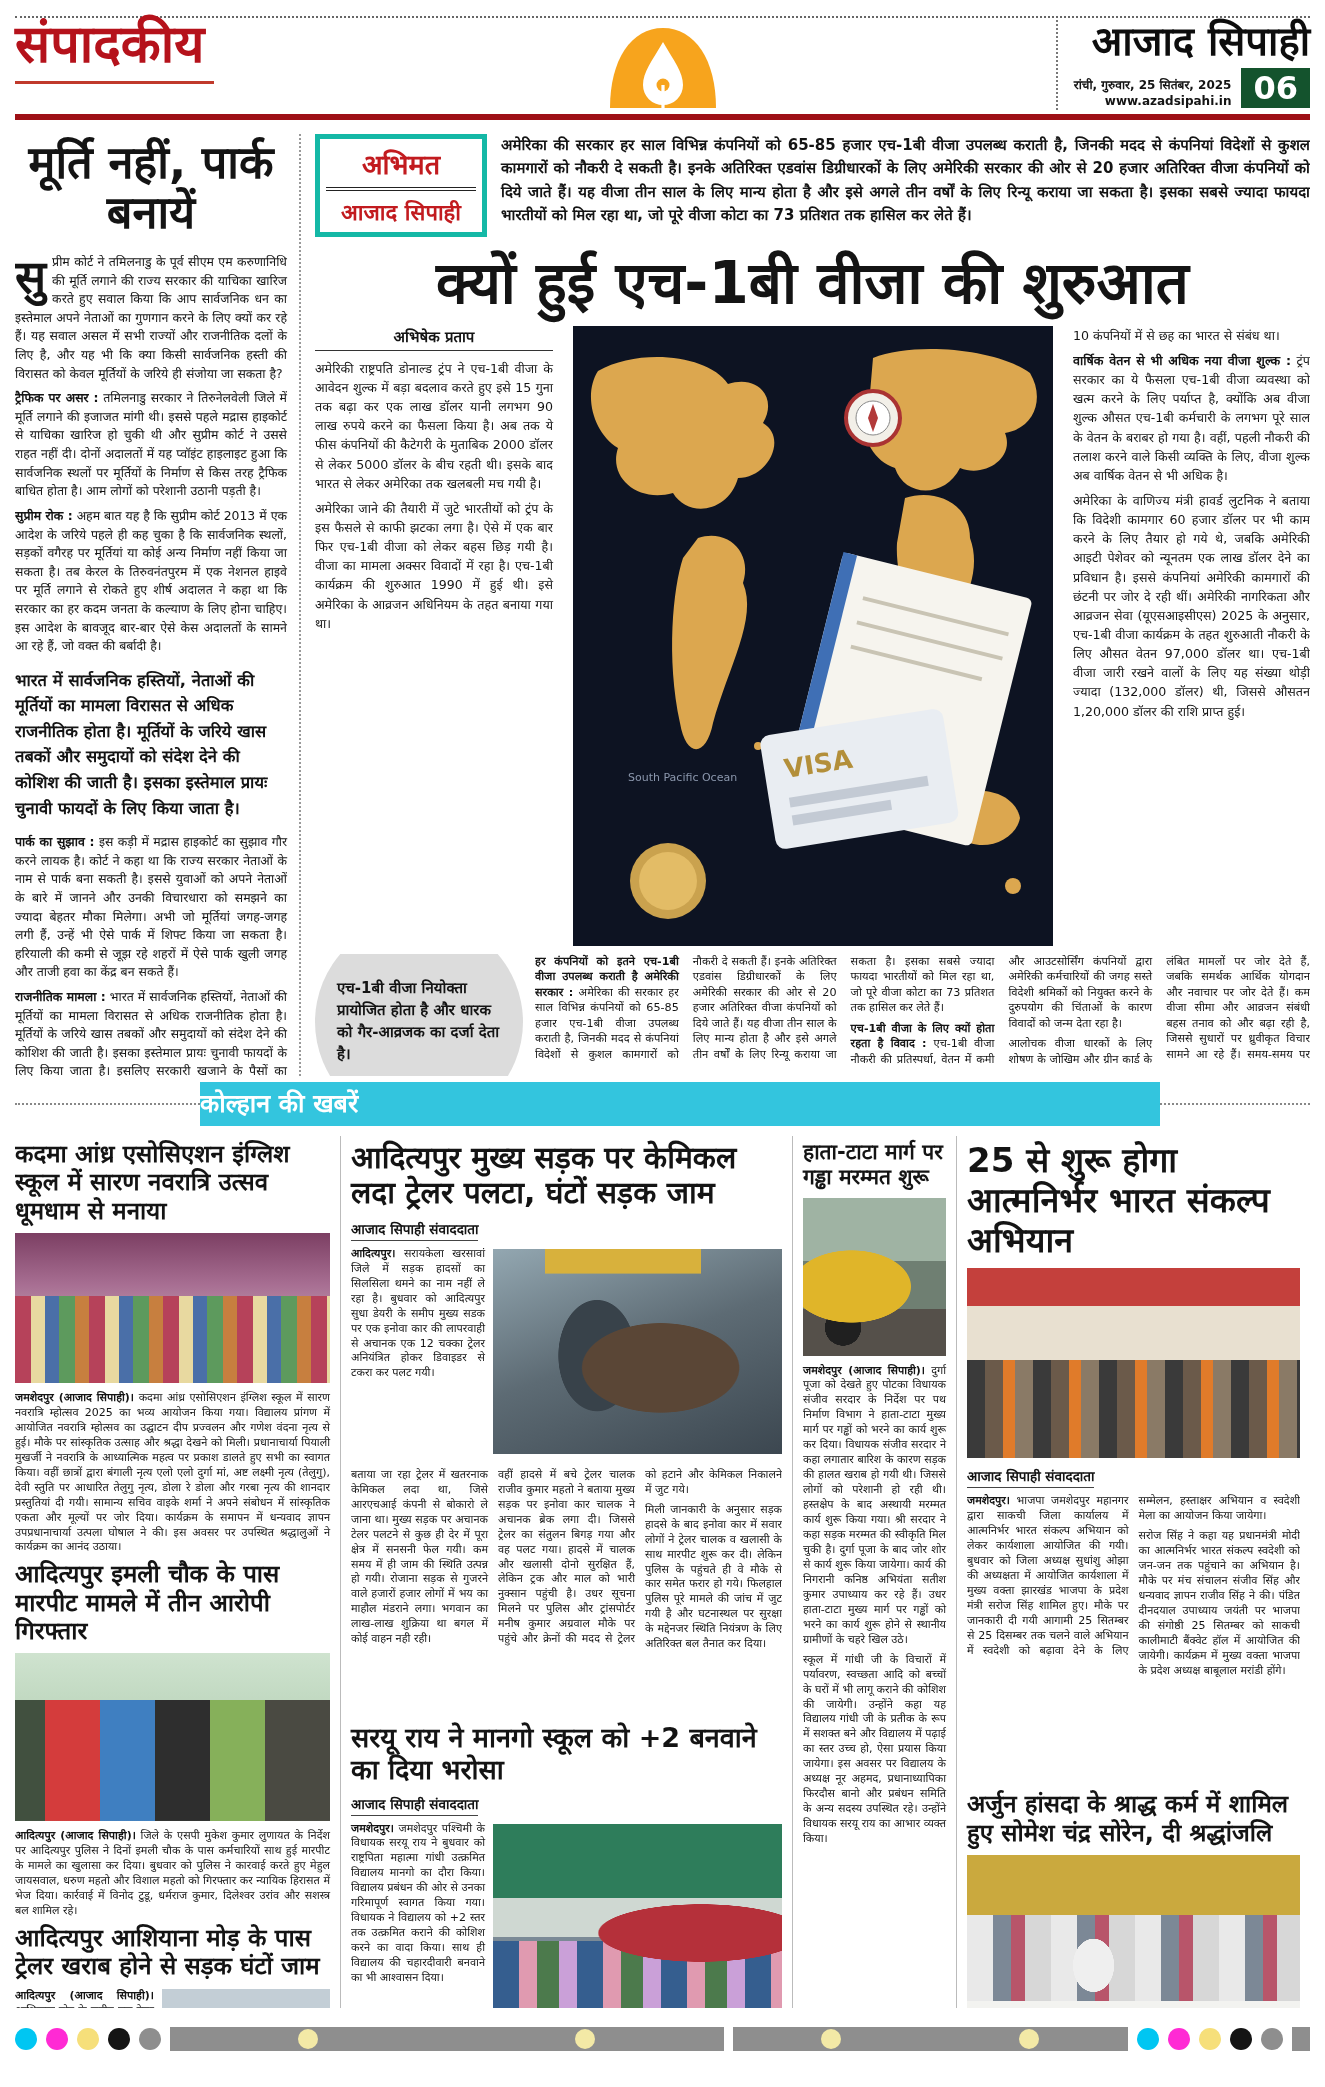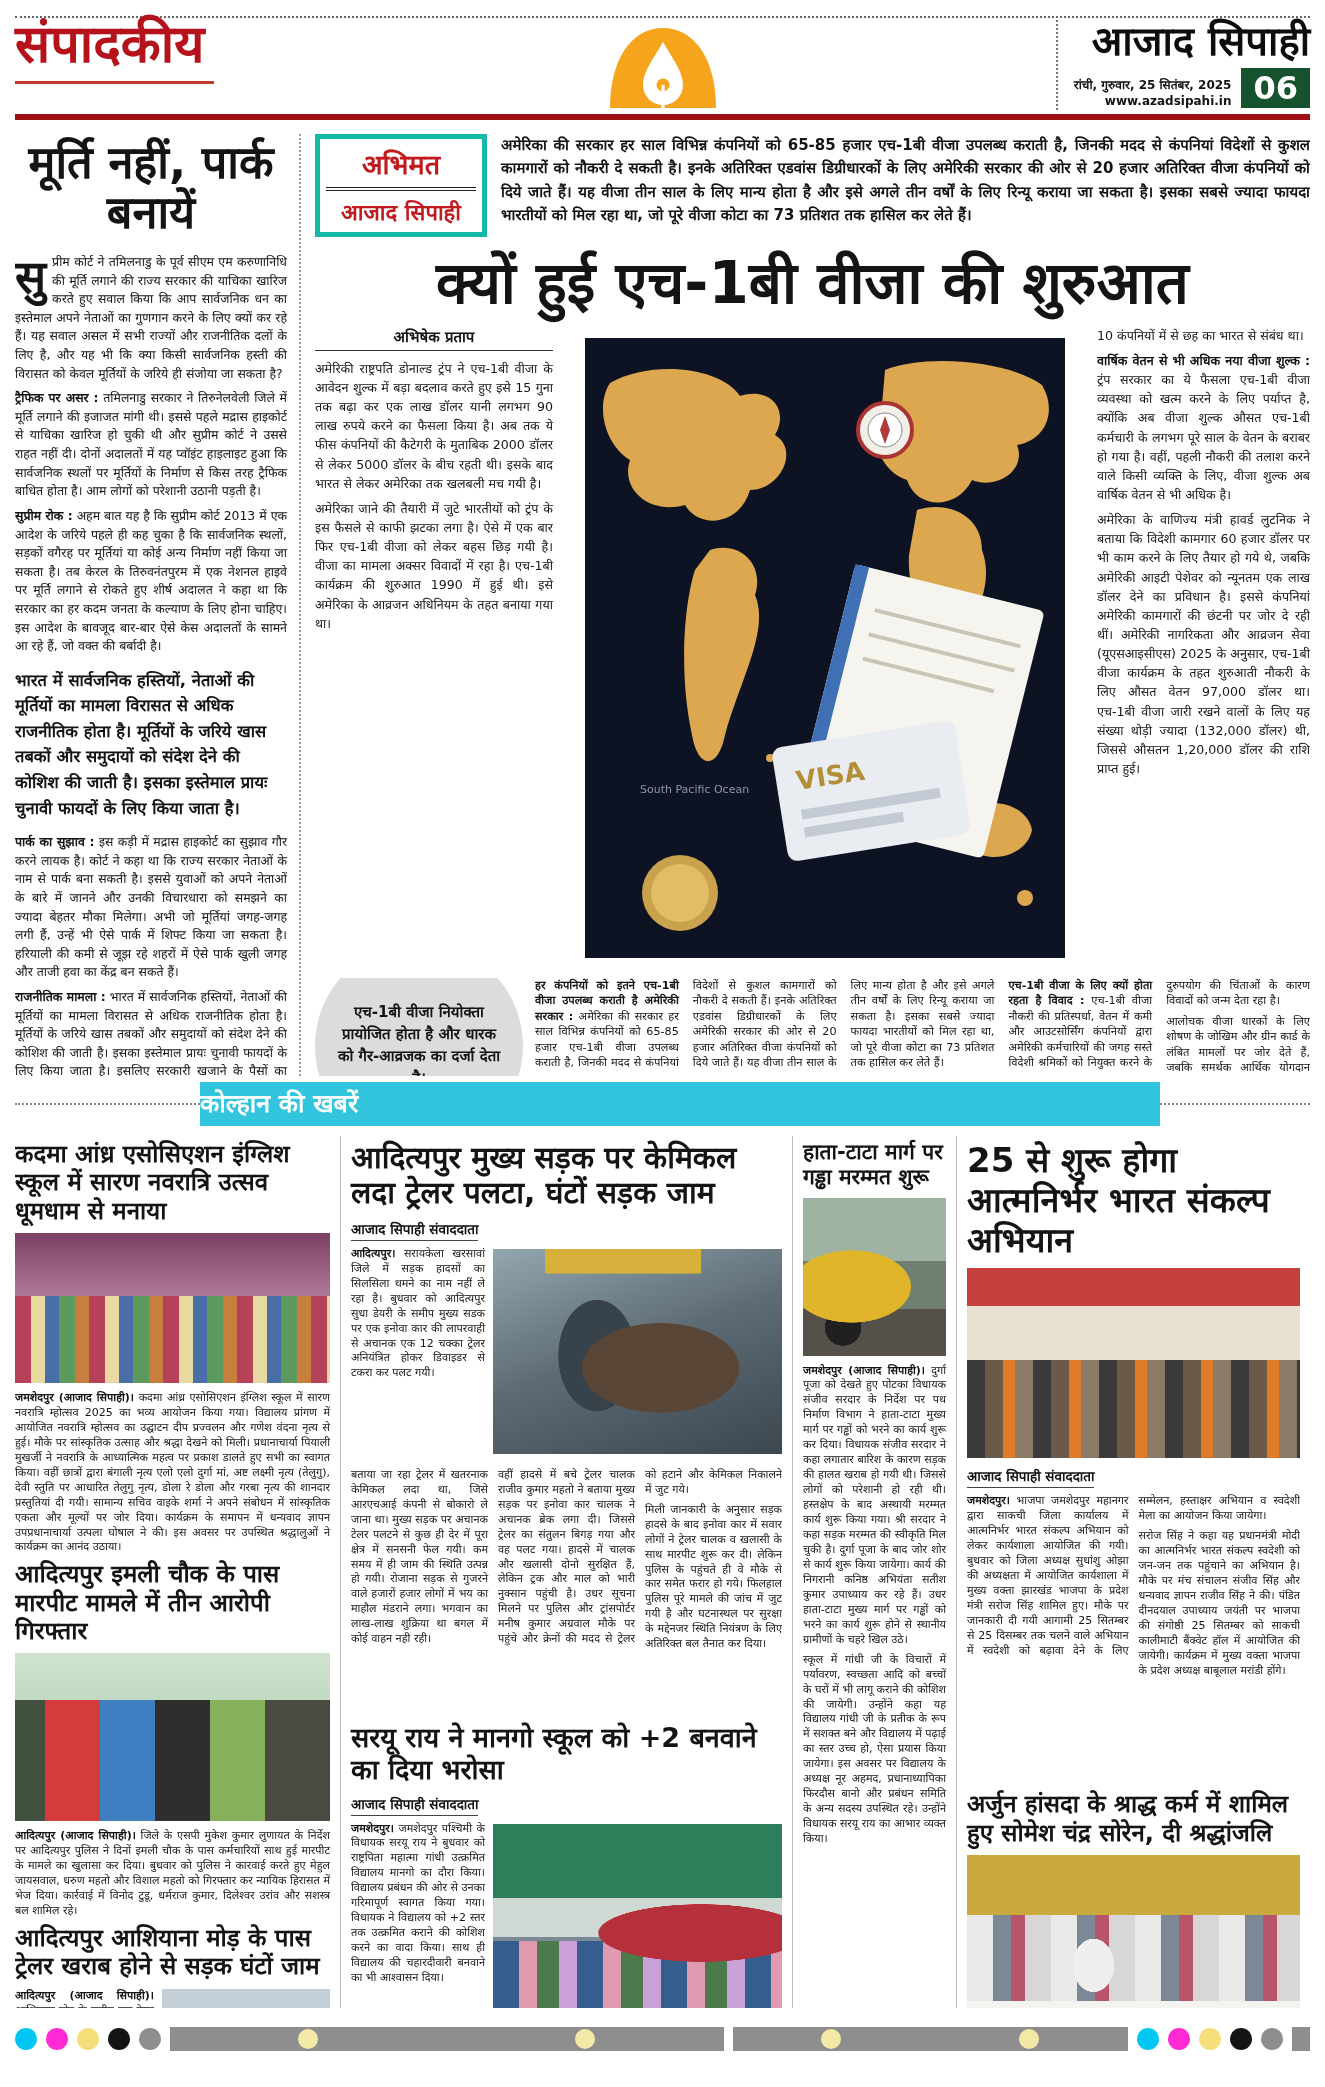"South Pacific Ocean" .map { margin: 12px -> 0 }
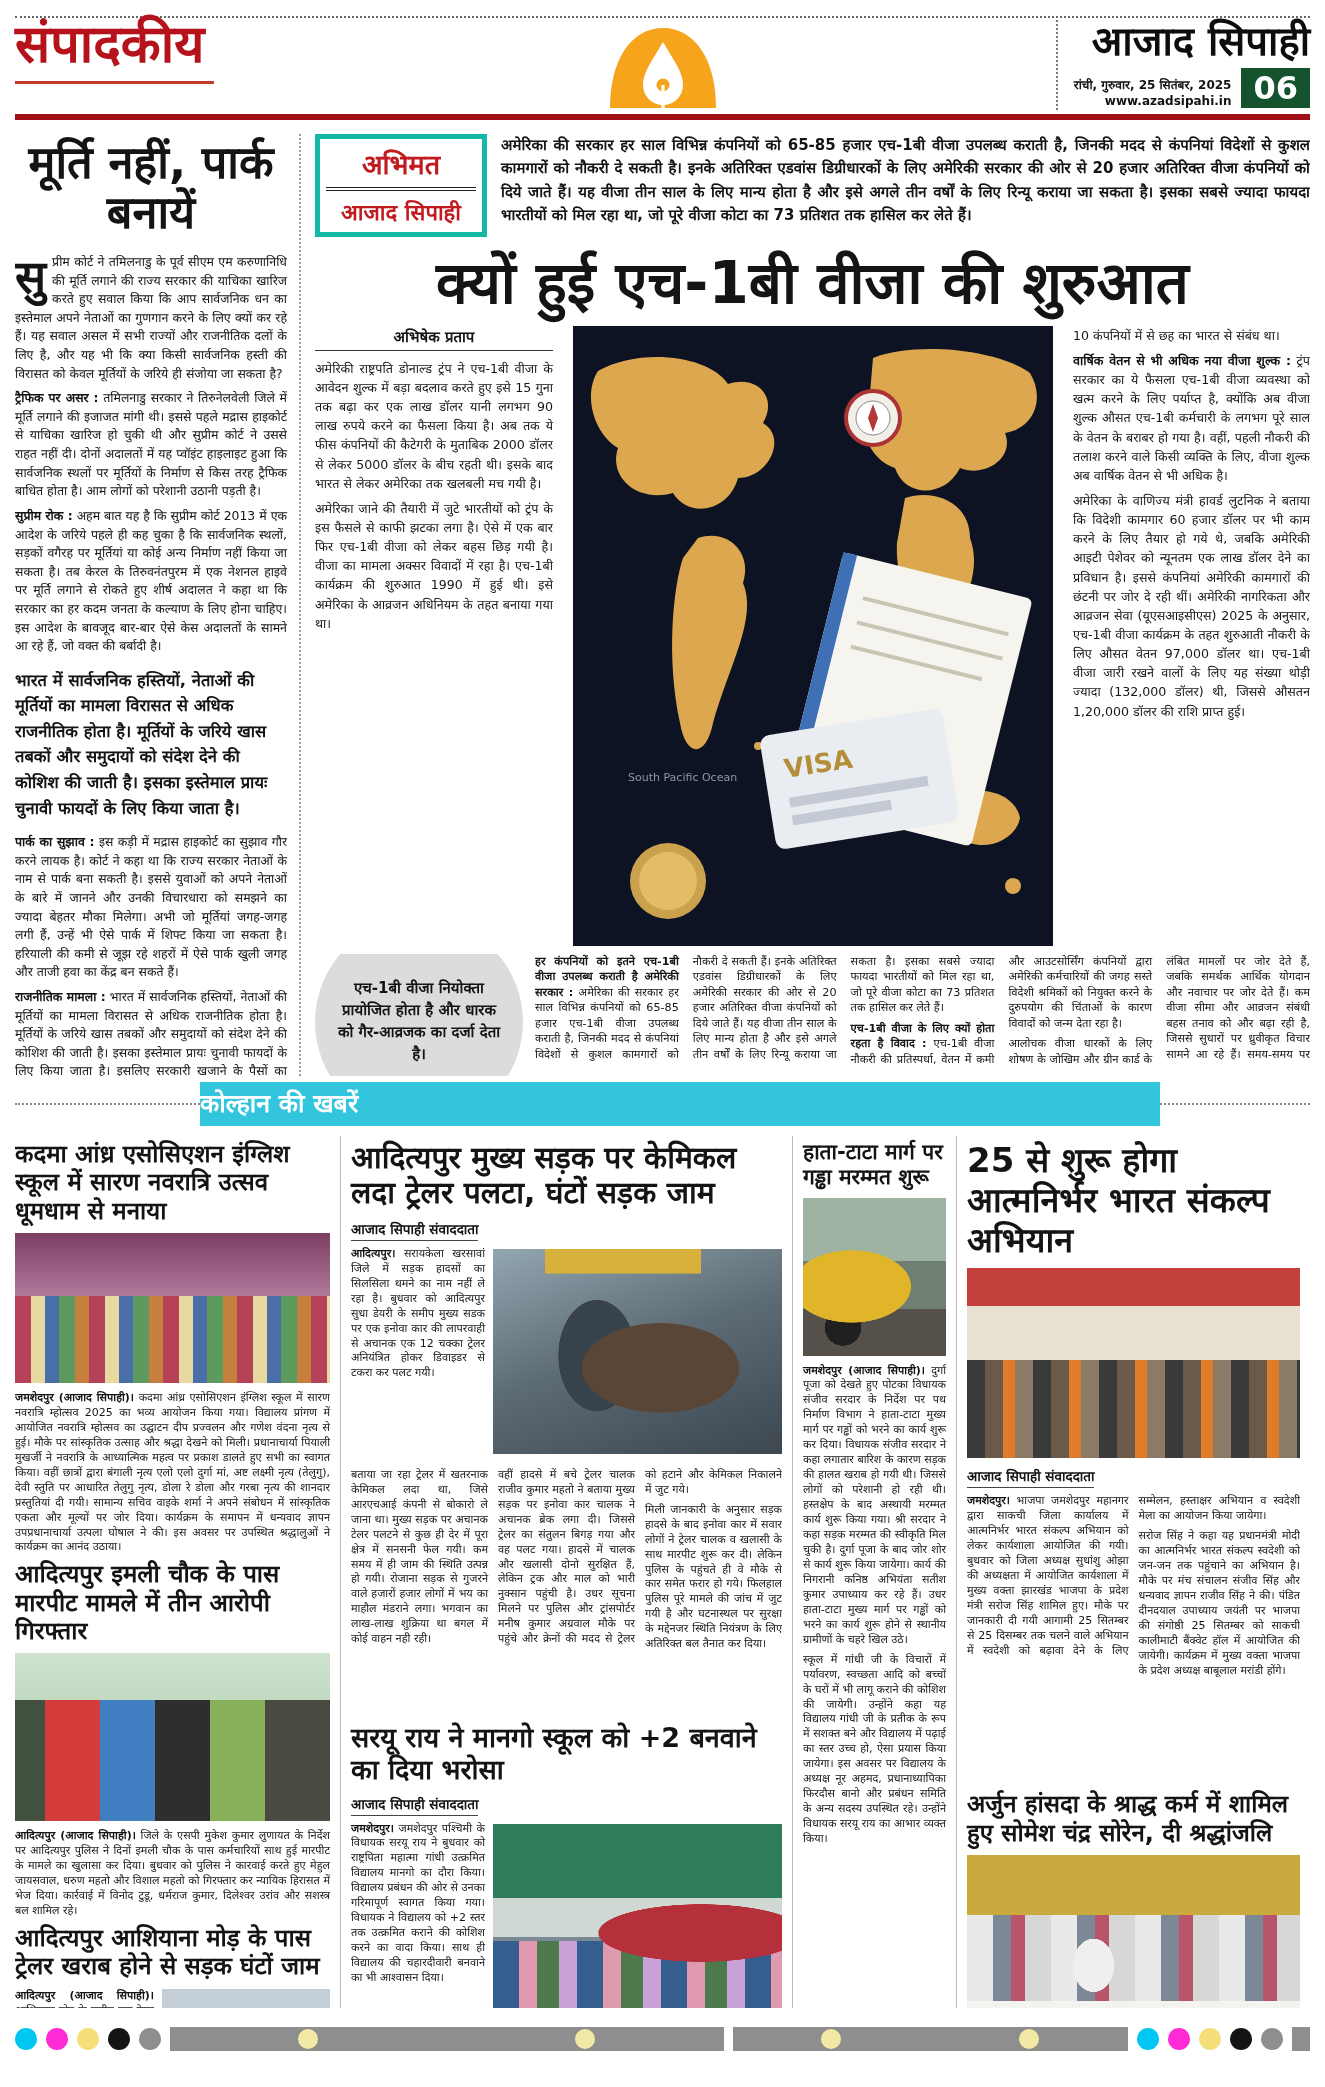"एच-1बी वीजा नियोक्ता प्रायोजित होता" .op-circle { text-align: center -> none }
